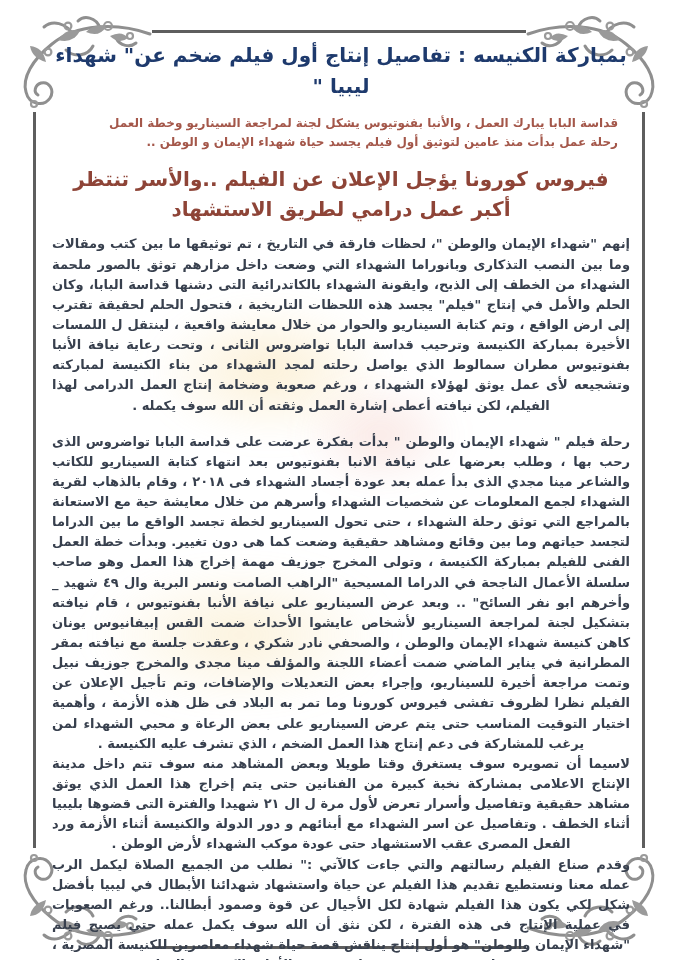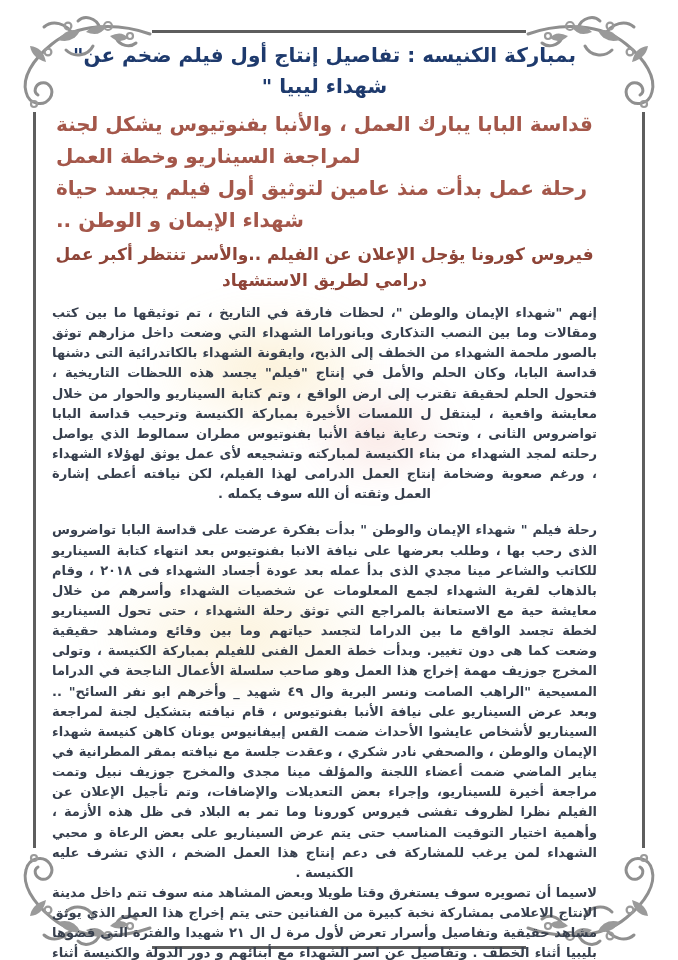"بمباركة الكنيسه : تفاصيل إنتاج" #content { padding: 40px 81px 0 52px -> 40px 48px 0 52px }
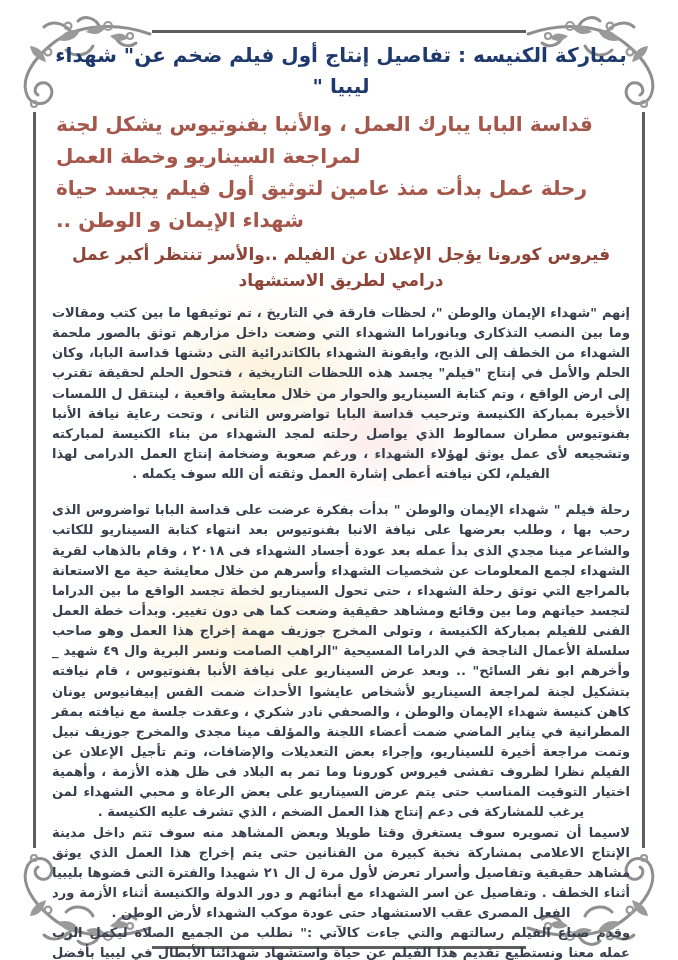"قداسة البابا يبارك العمل ،" .subtitle { font-size: 20px -> 12px; margin: 4px -> 12px; text-align: left -> right }
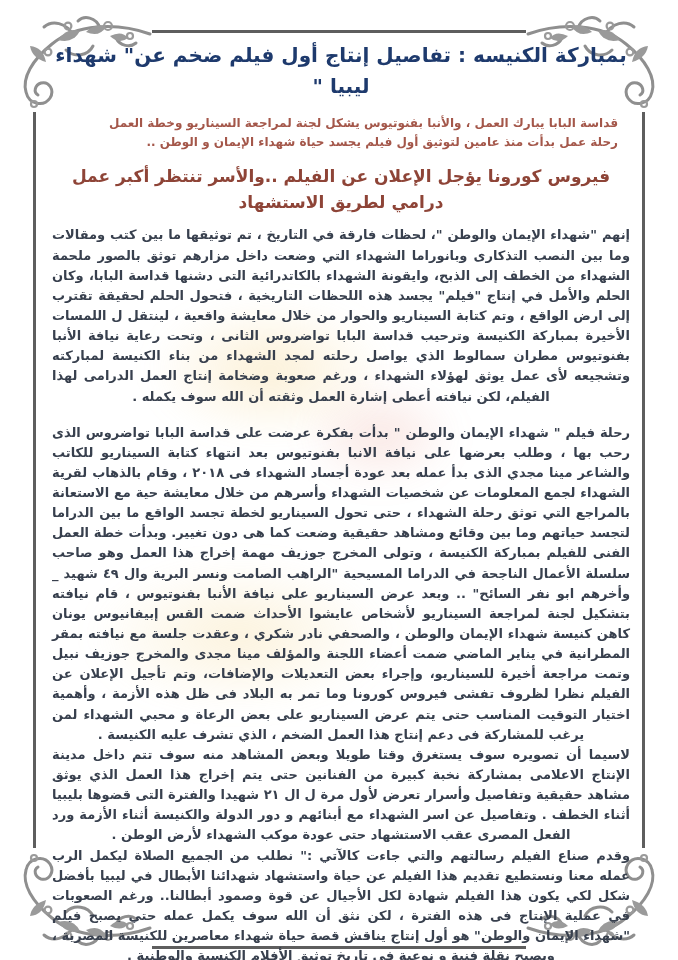"فيروس كورونا يؤجل الإعلان عن" .kicker { font-size: 17px -> 20px }
